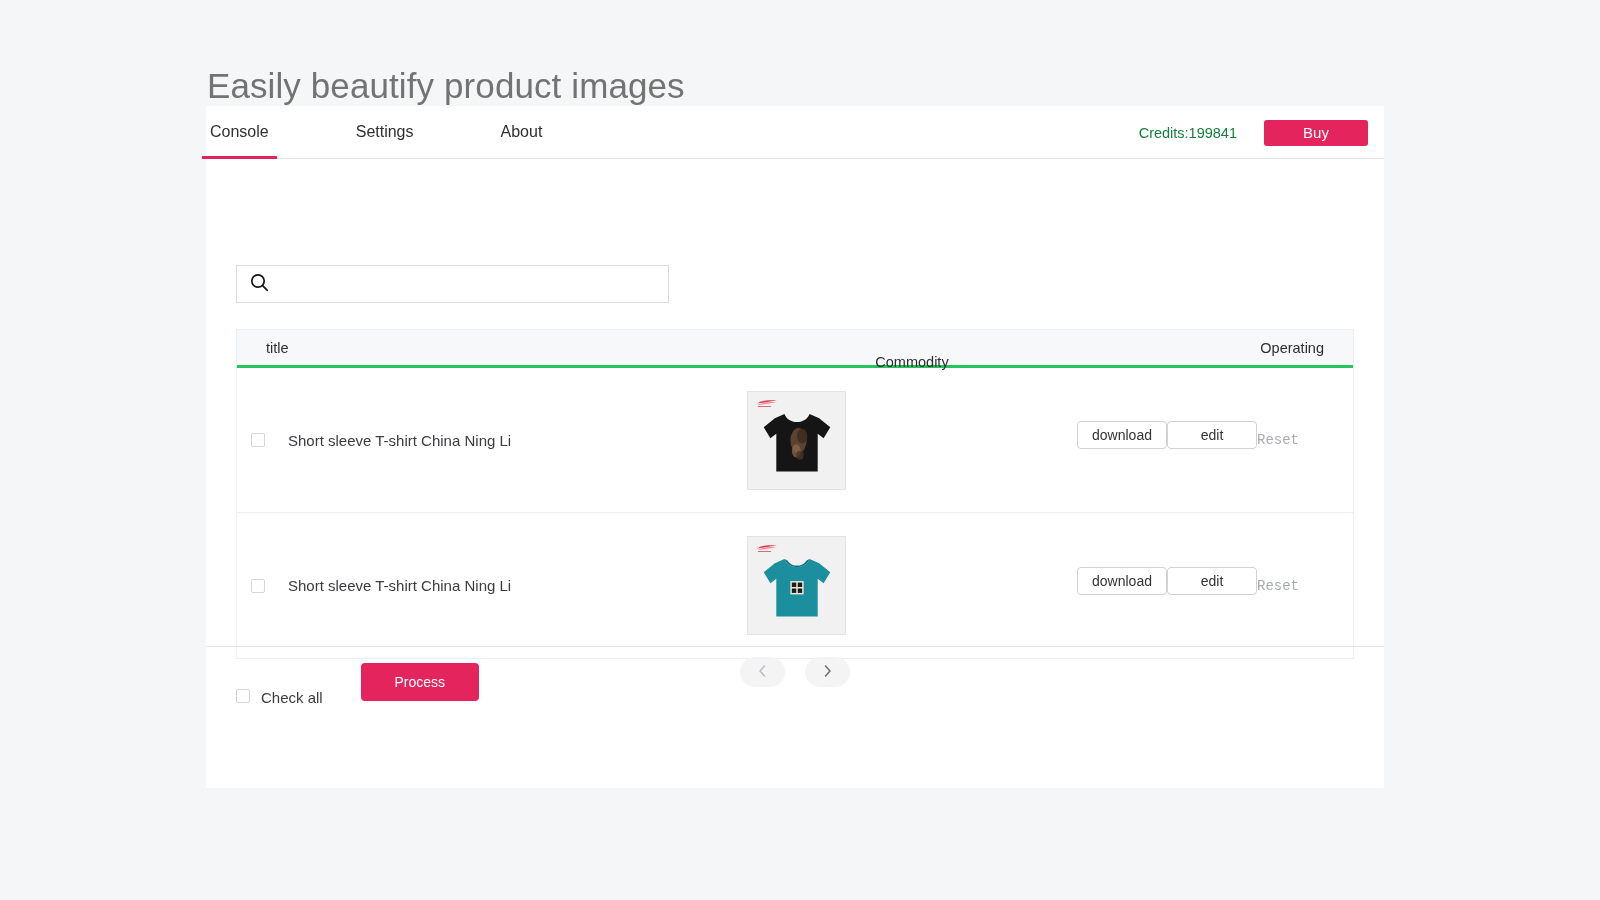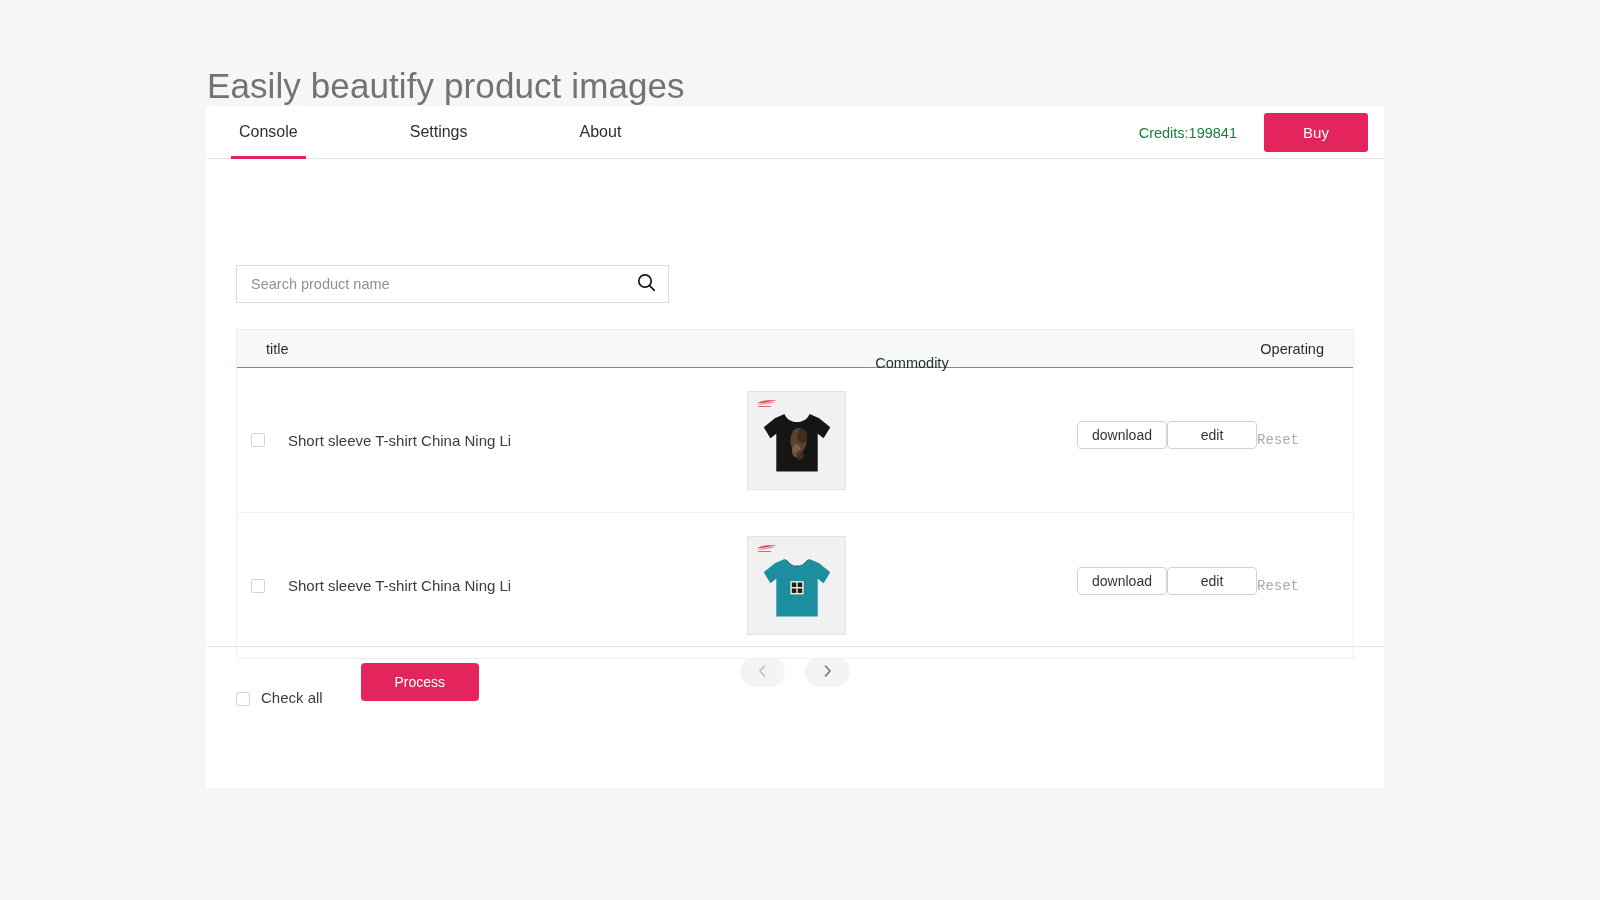"Console" .tabs { gap: 25px -> none; margin-left: 29px -> none }
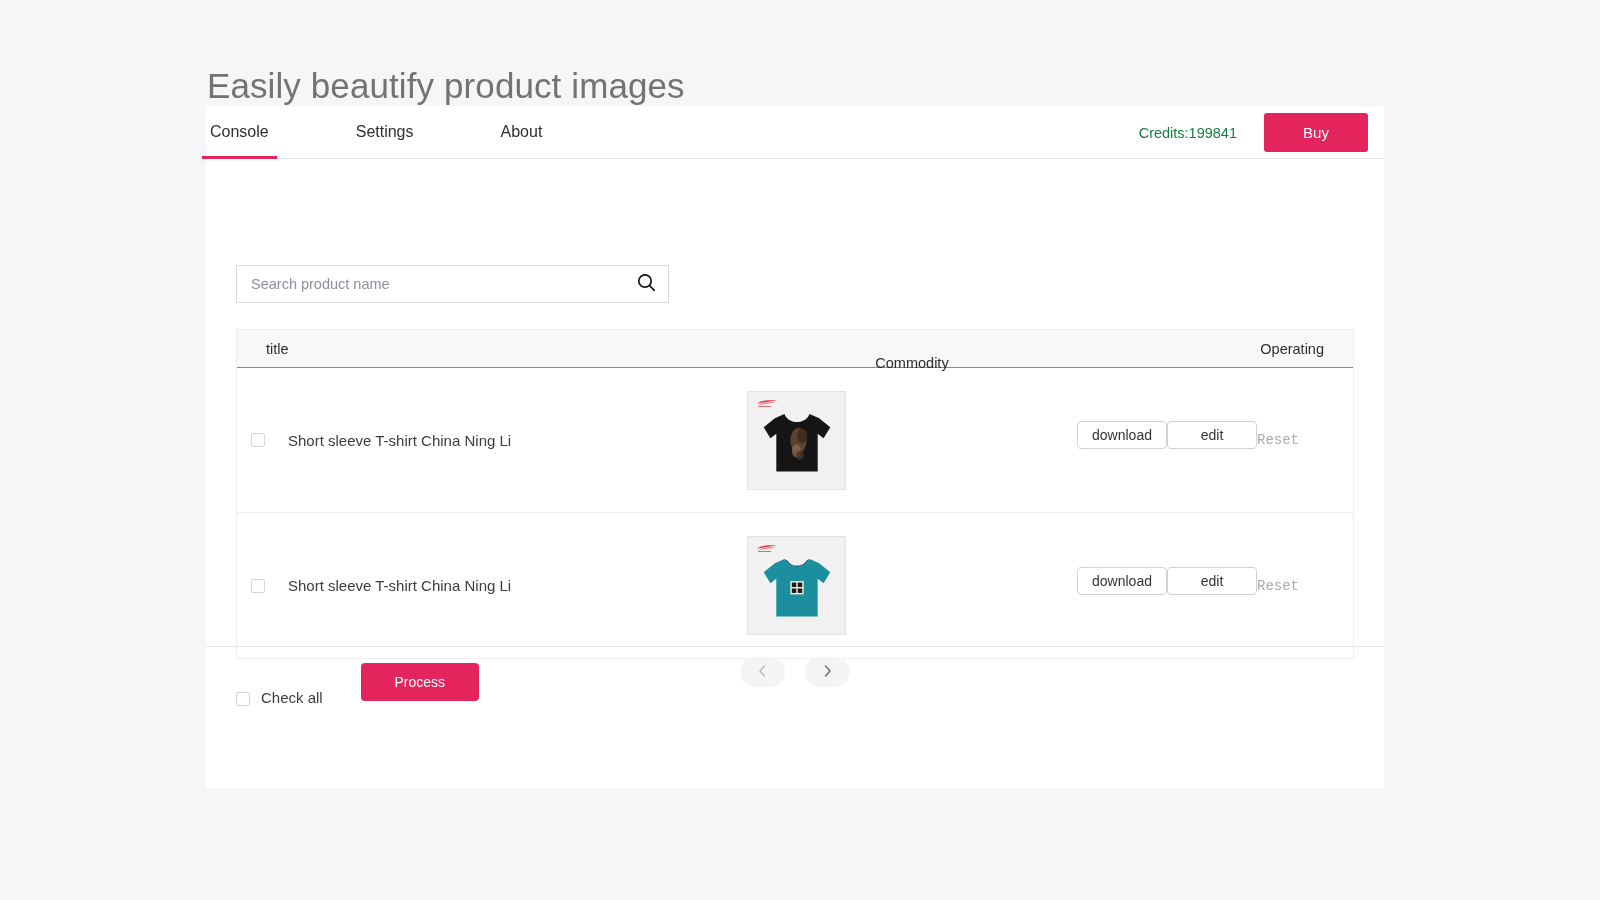"Buy" .buy-btn { height: 39px -> 26px }
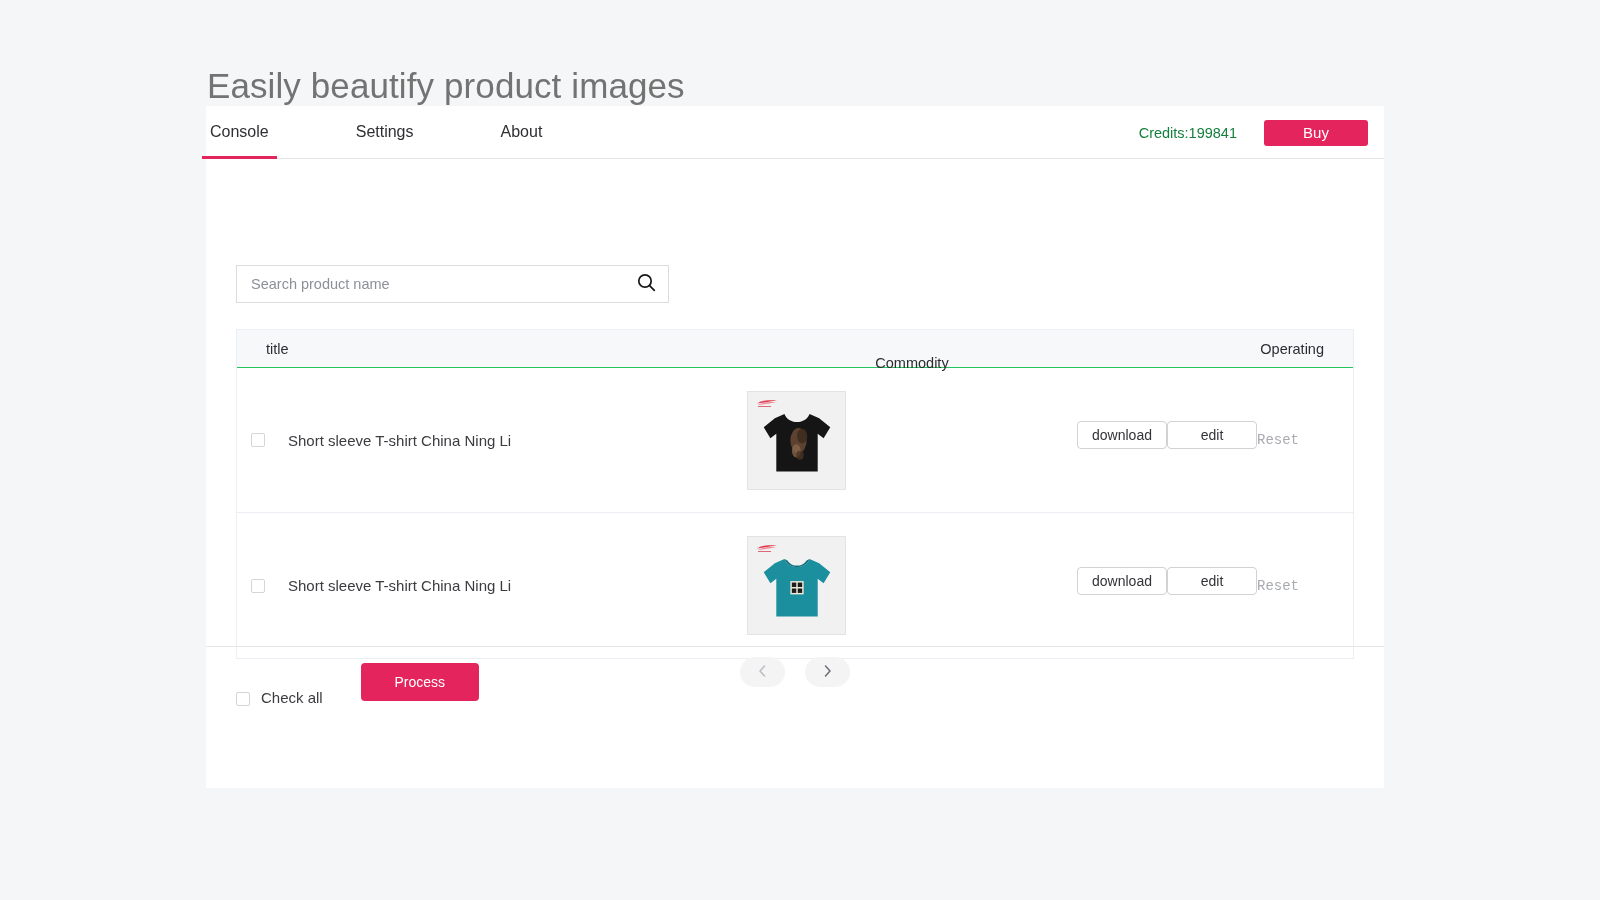"Search product name" input.search-input { html: <input> -> none }
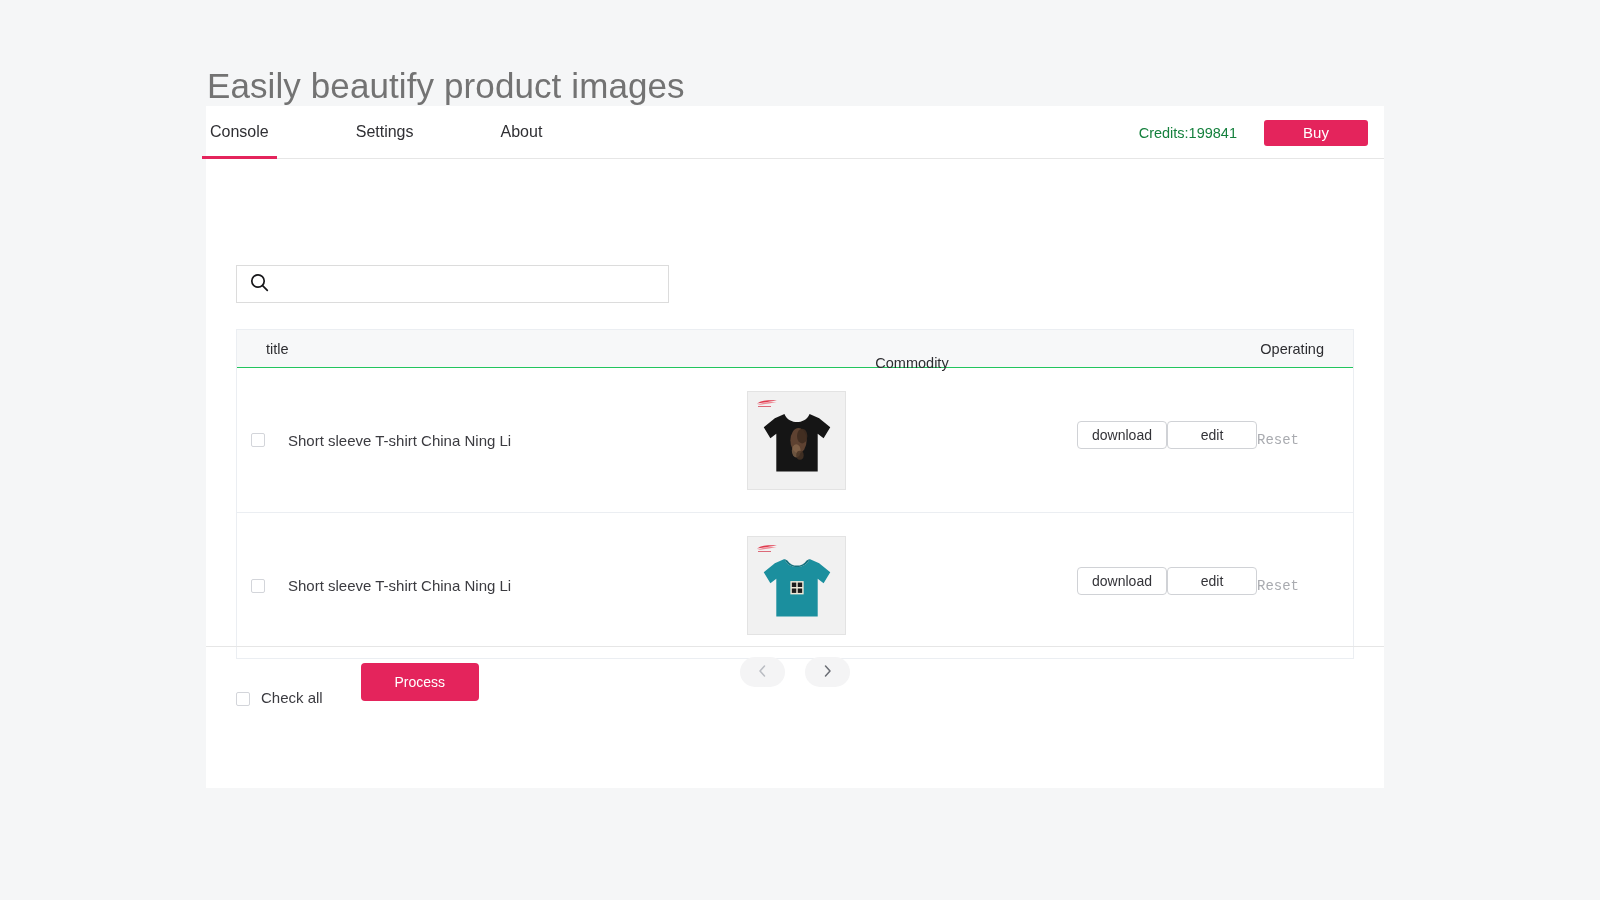"title" .thead { border-bottom: 1px solid #22c55e -> 3px solid #22c55e }
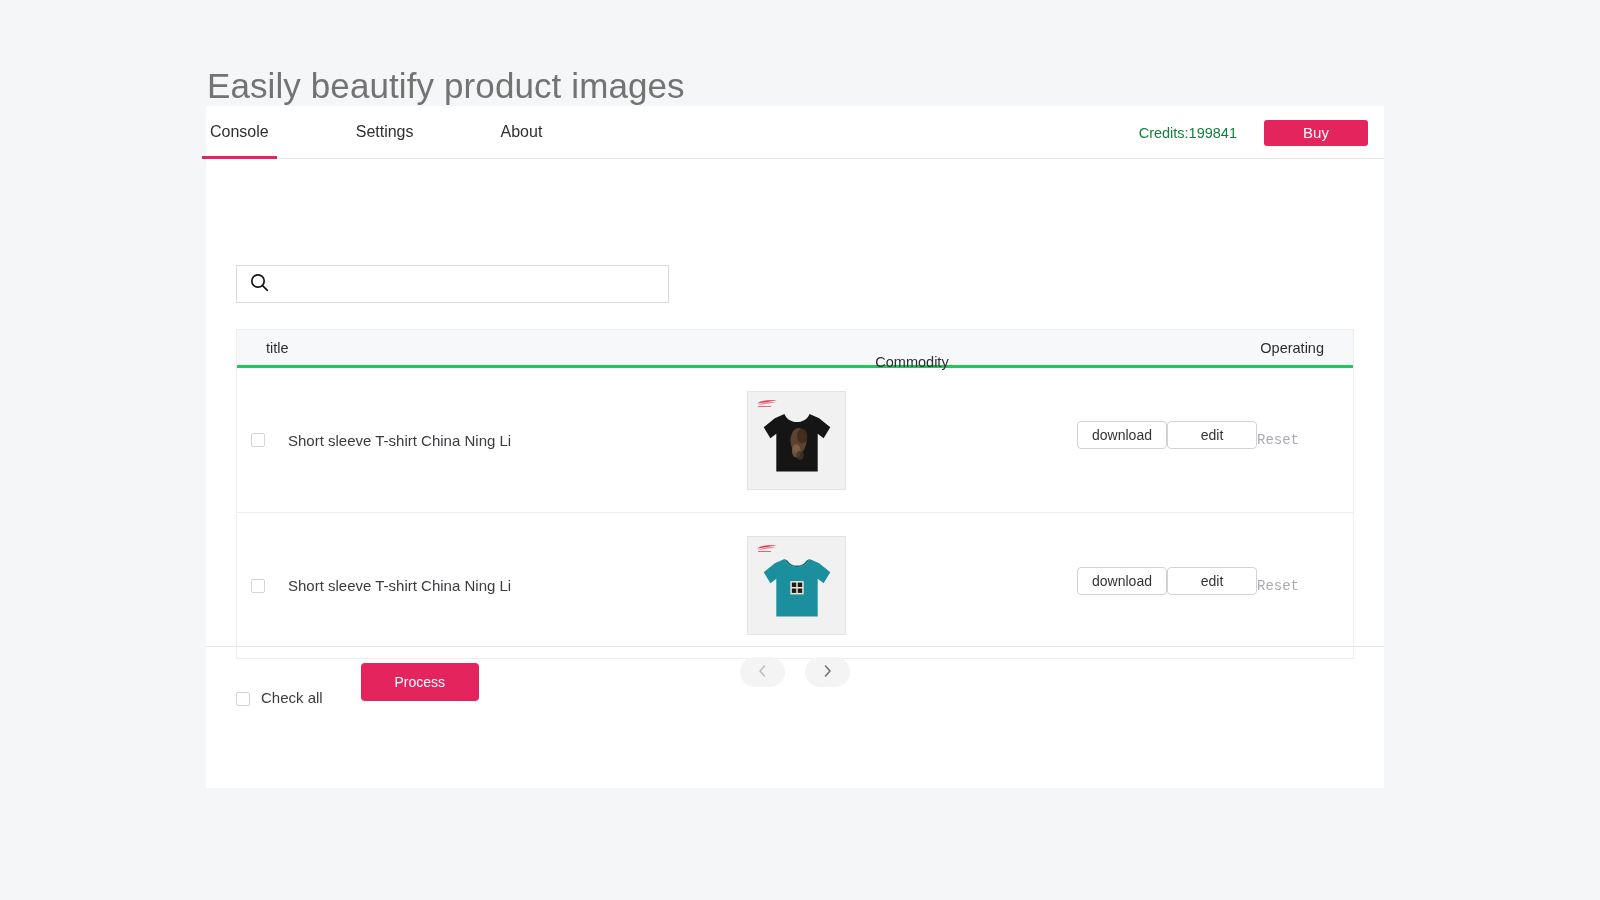"Check all" .check-all-label { align-items: flex-end -> flex-start }
